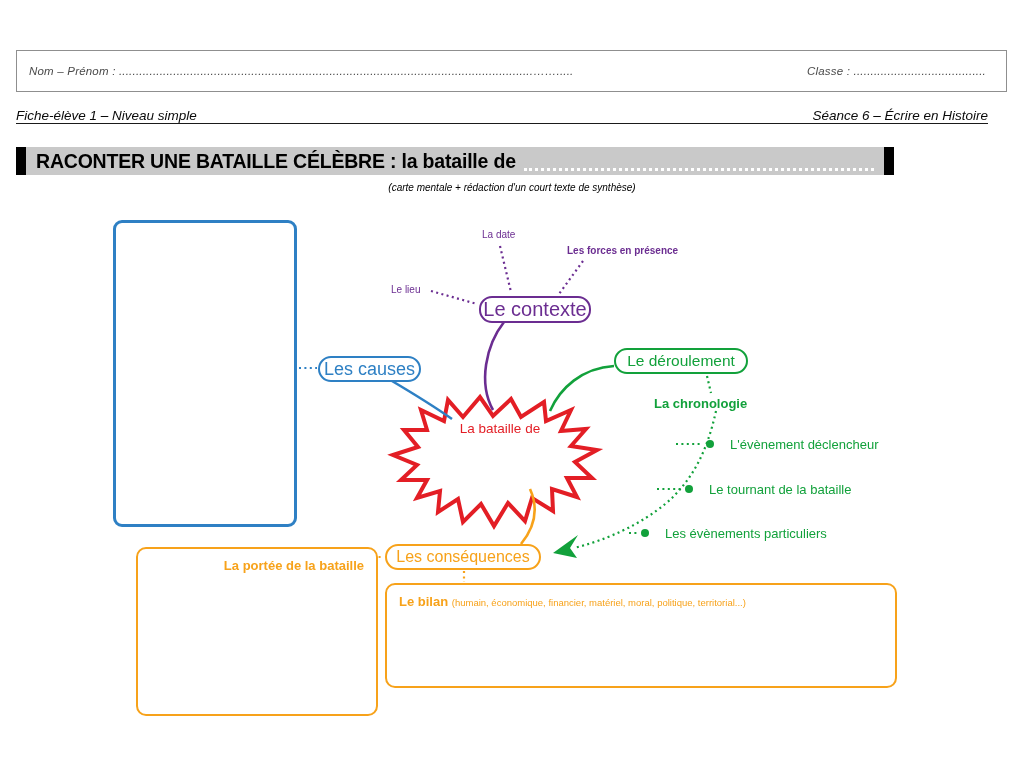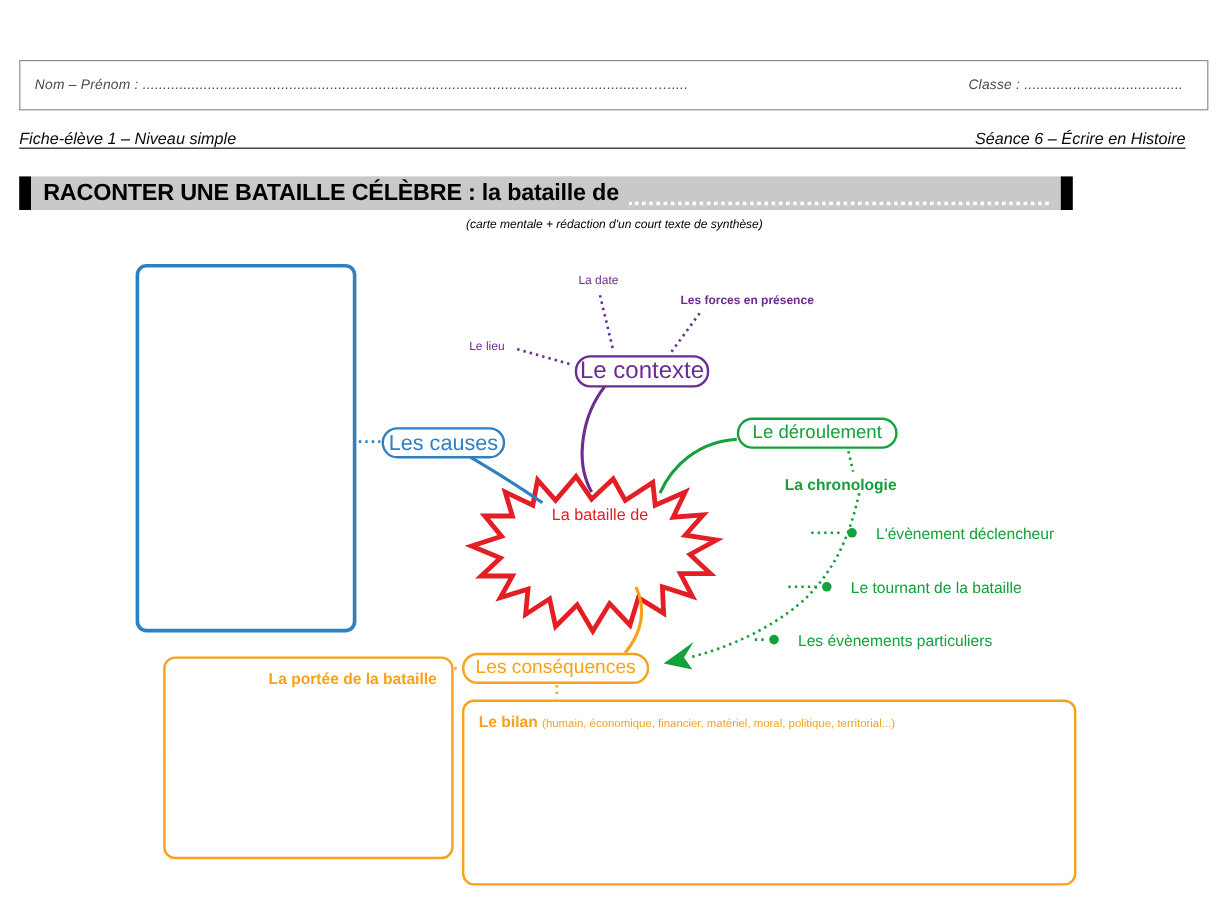"Le bilan (humain, économique, financier," #bilan-box { height: 155px -> 105px }
